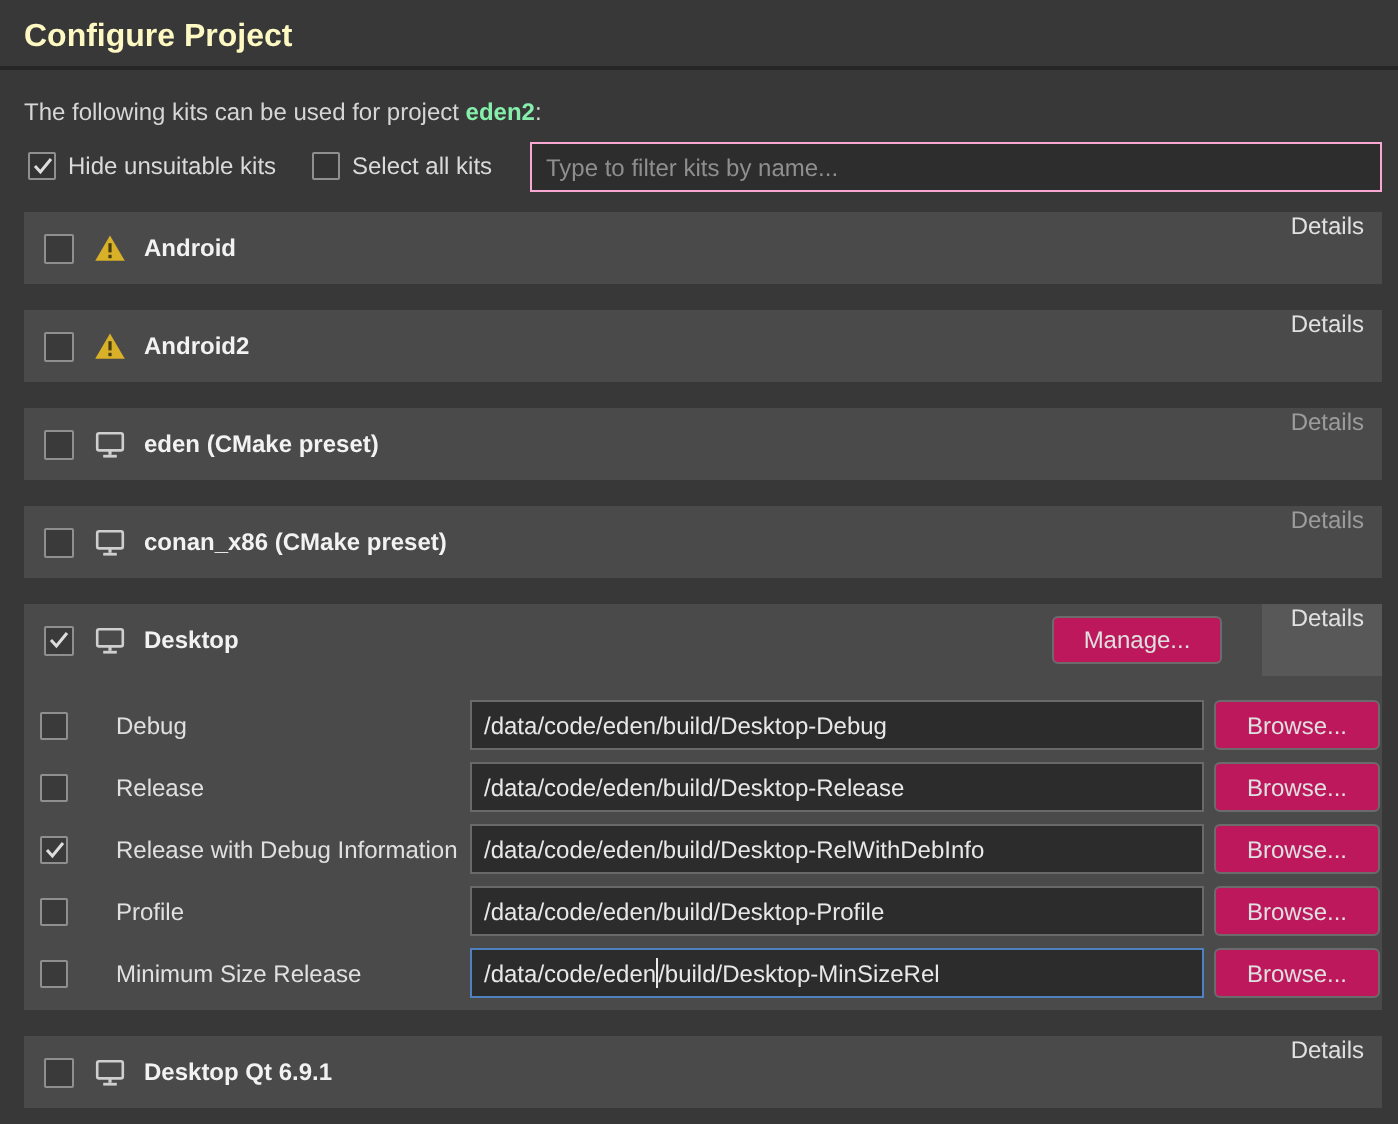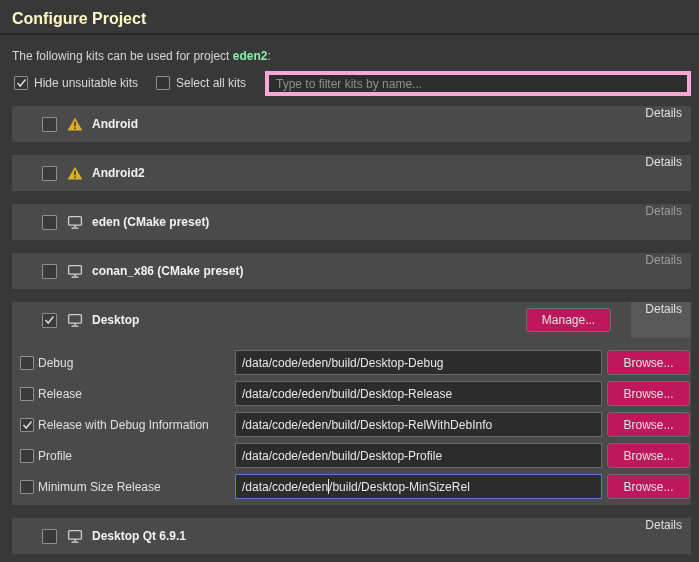"Type to filter kits by" .filter-input { border: 4px solid #f9a8d4 -> 1px solid #f9a8d4 }
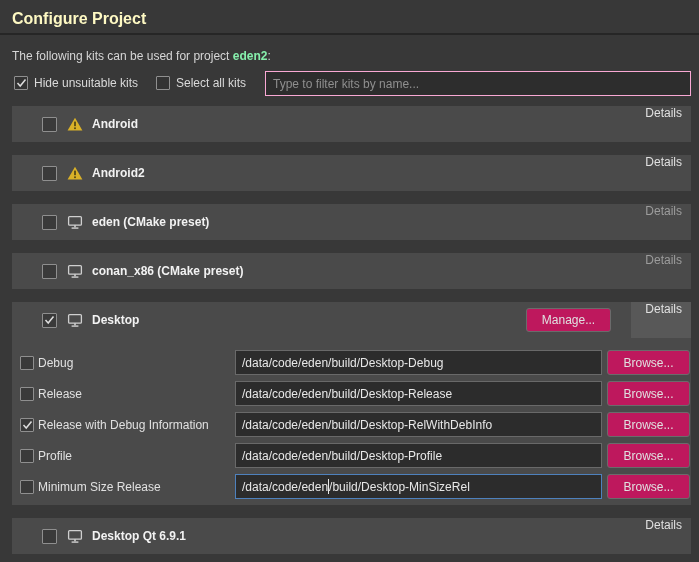"Android" .kit-header { margin-left: 20px -> none }
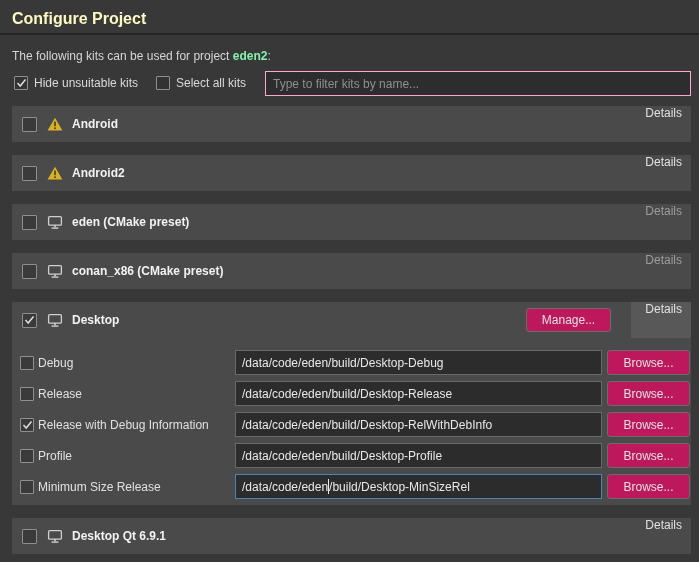"Debug" .cfg-check { gap: 4px -> 24px }
